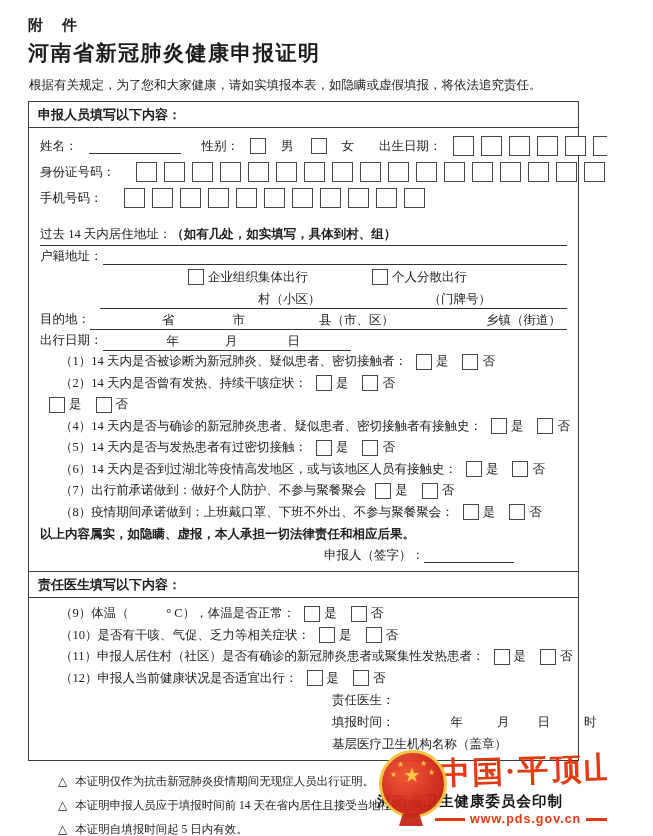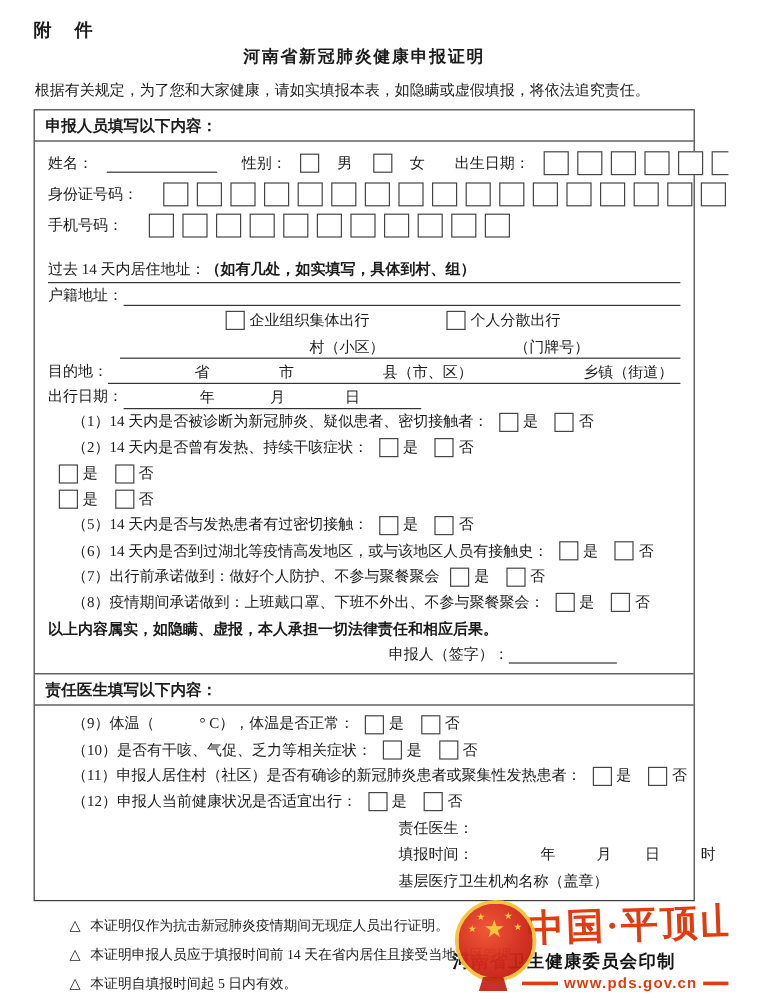"河南省新冠肺炎健康申报证明" .doc-title { font-size: 14px -> 21px; text-align: center -> left }
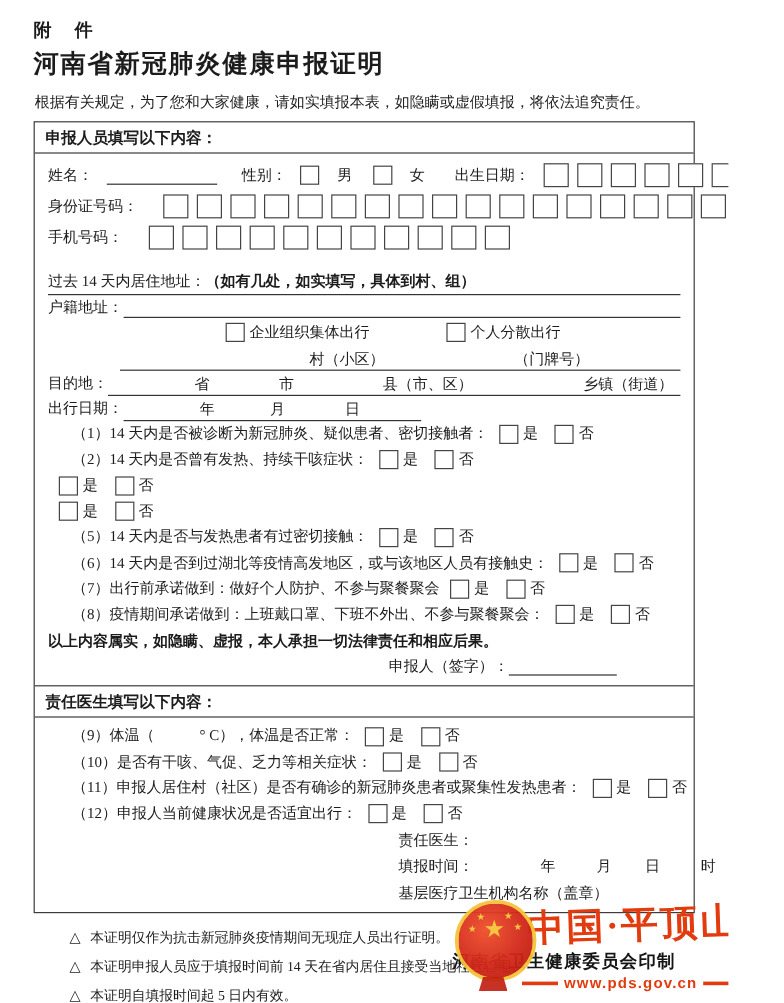"（4）14 天内是否与确诊的新冠肺炎患者、疑似患者、密切接触者有接触史：" span.q-text { html: none -> <span>（4）14 天内是否与确诊的新冠肺炎患者、疑似患者、密切接触者有接触史：</span> }
